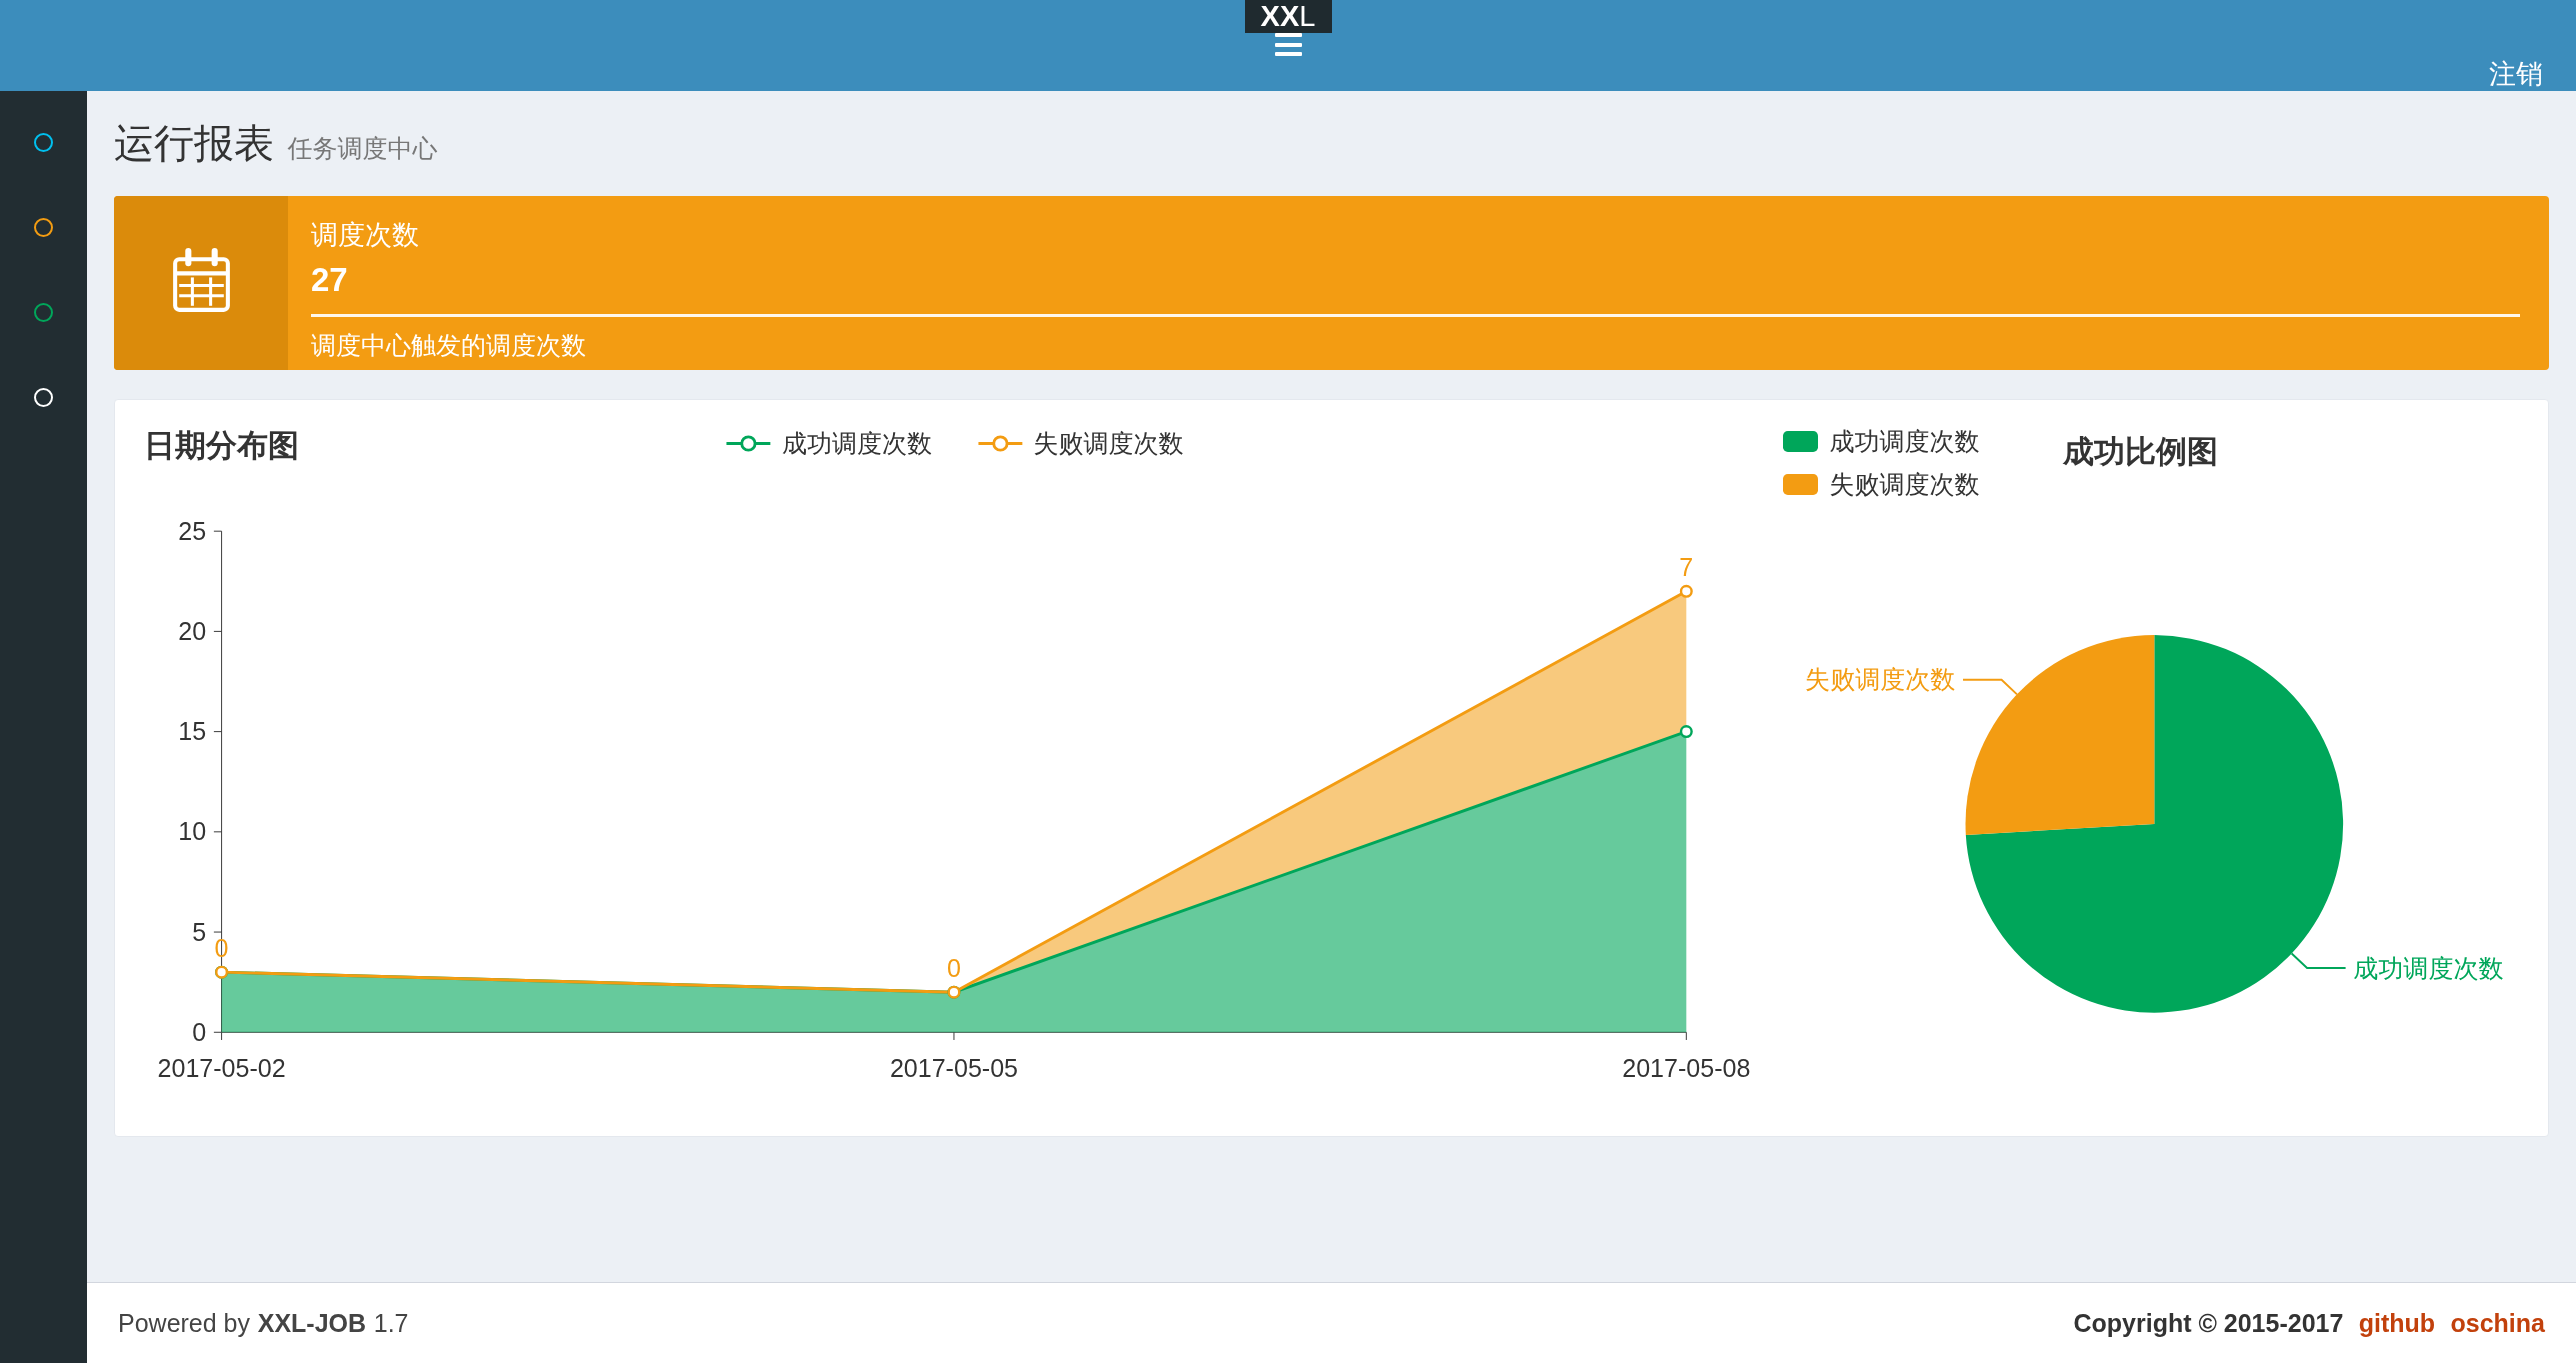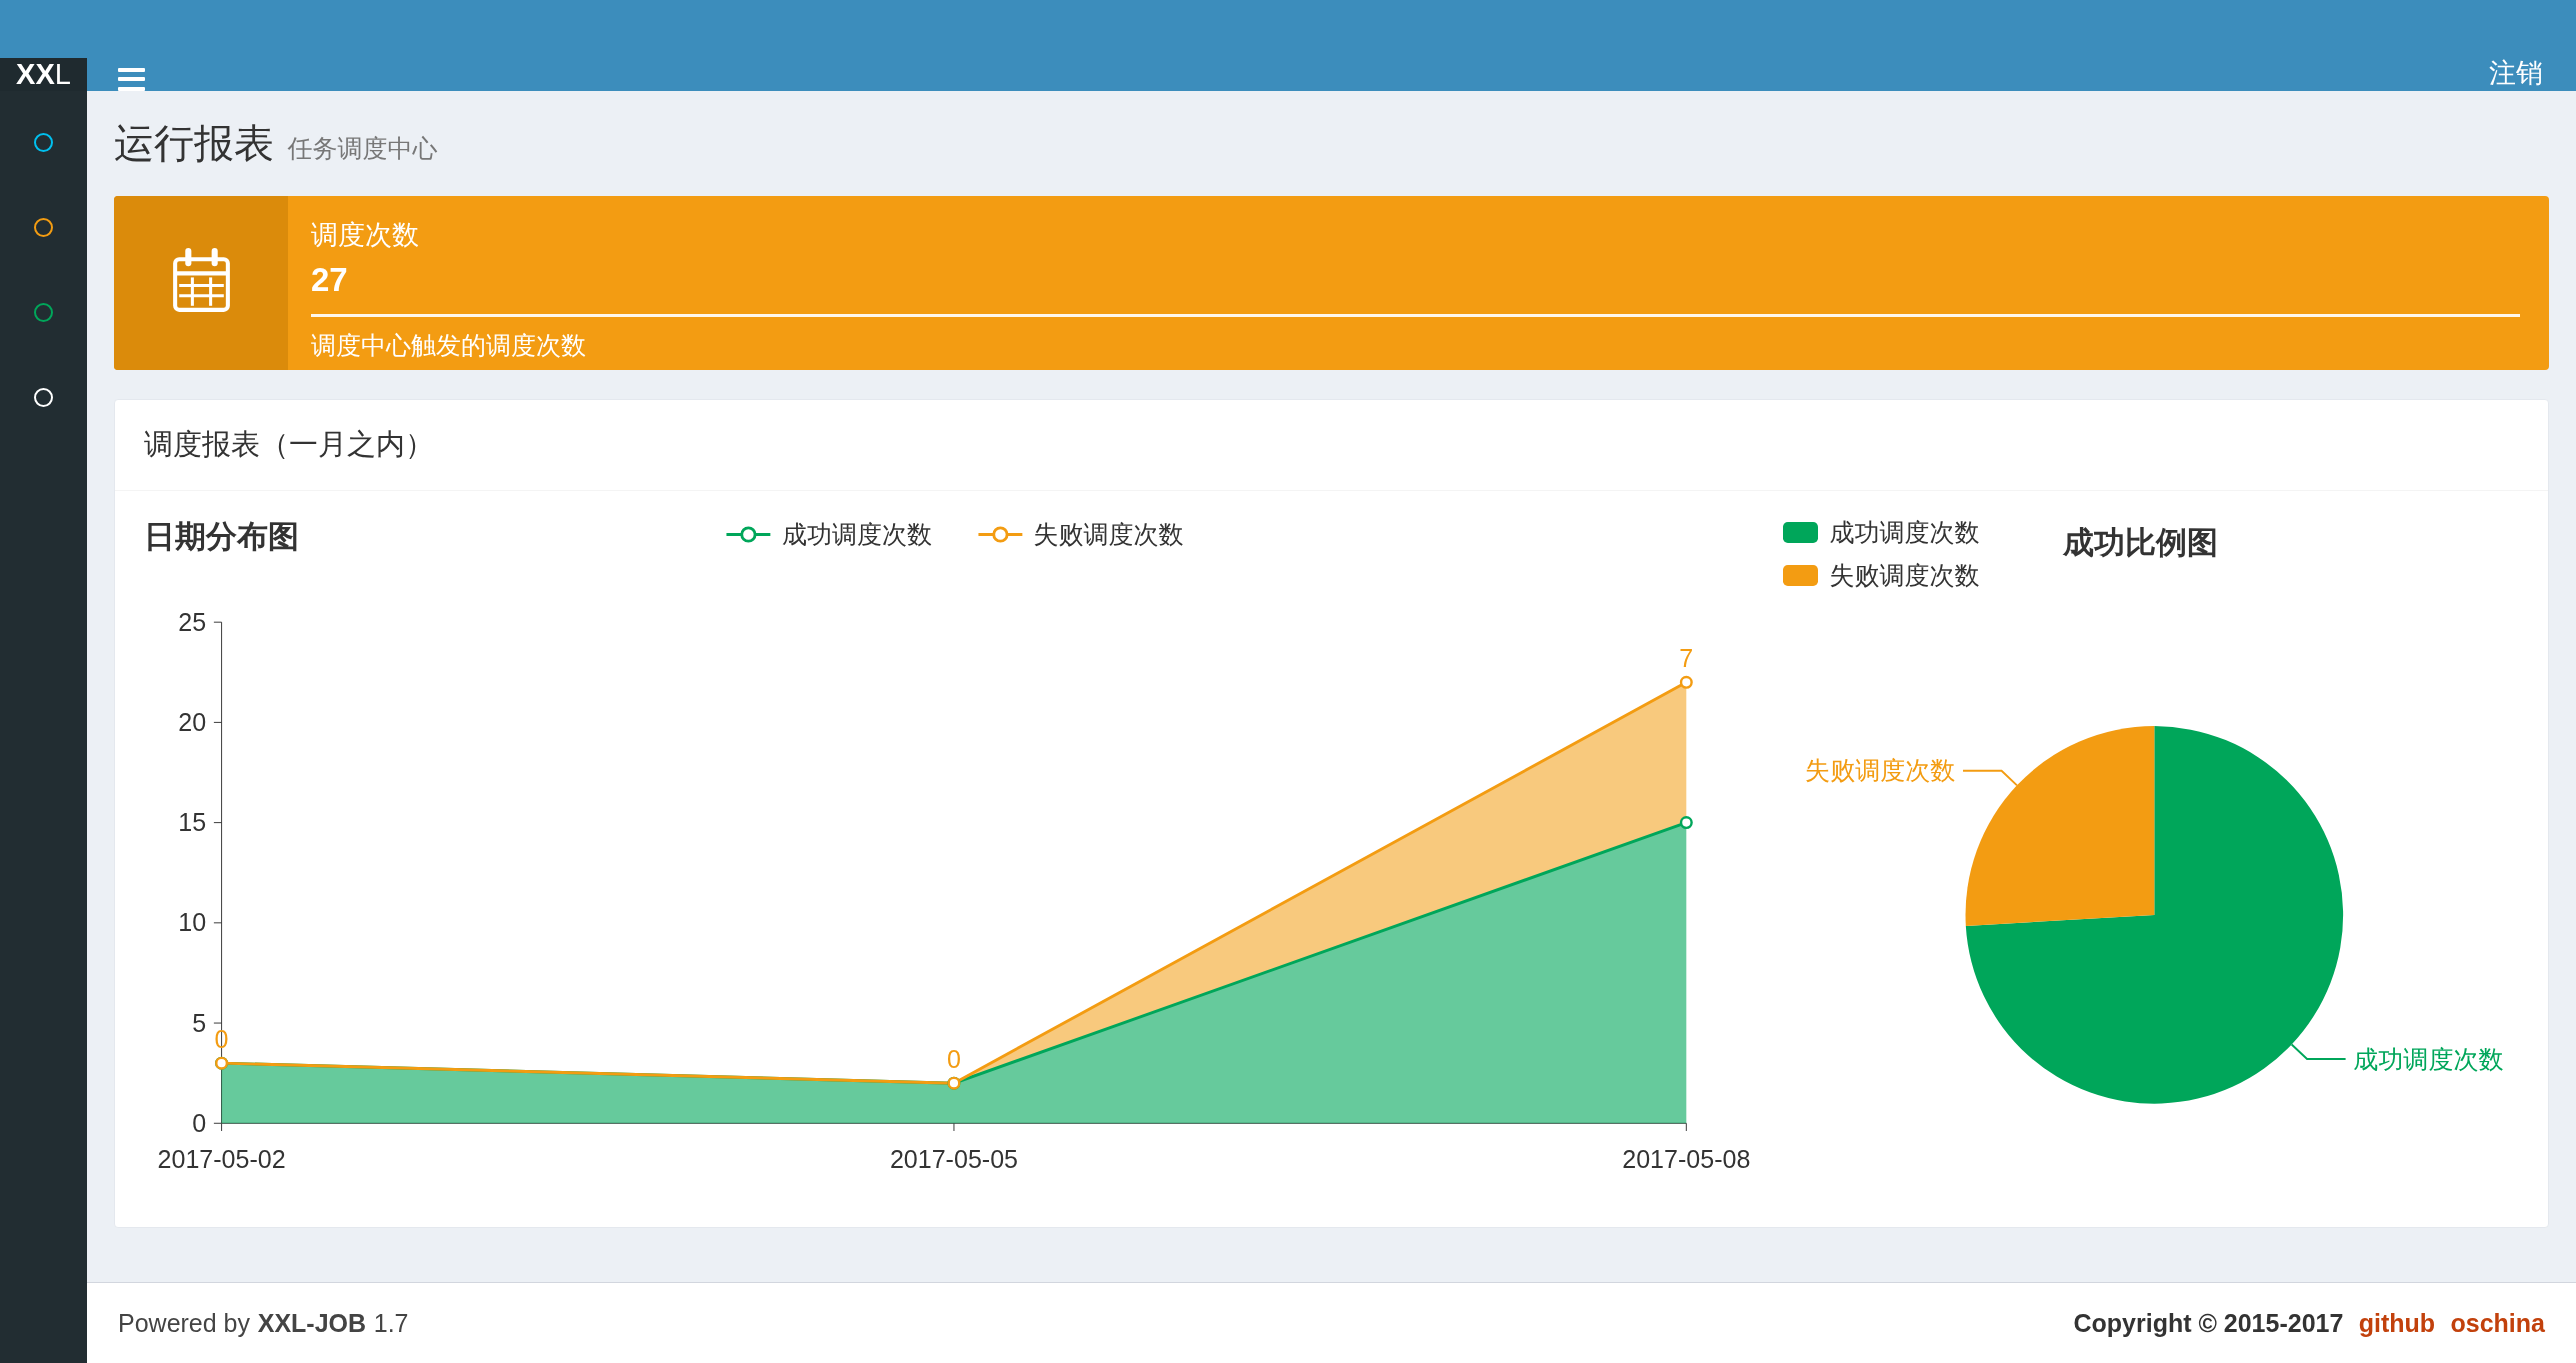"XX" .navbar { align-items: flex-end -> center; flex-direction: none -> column }
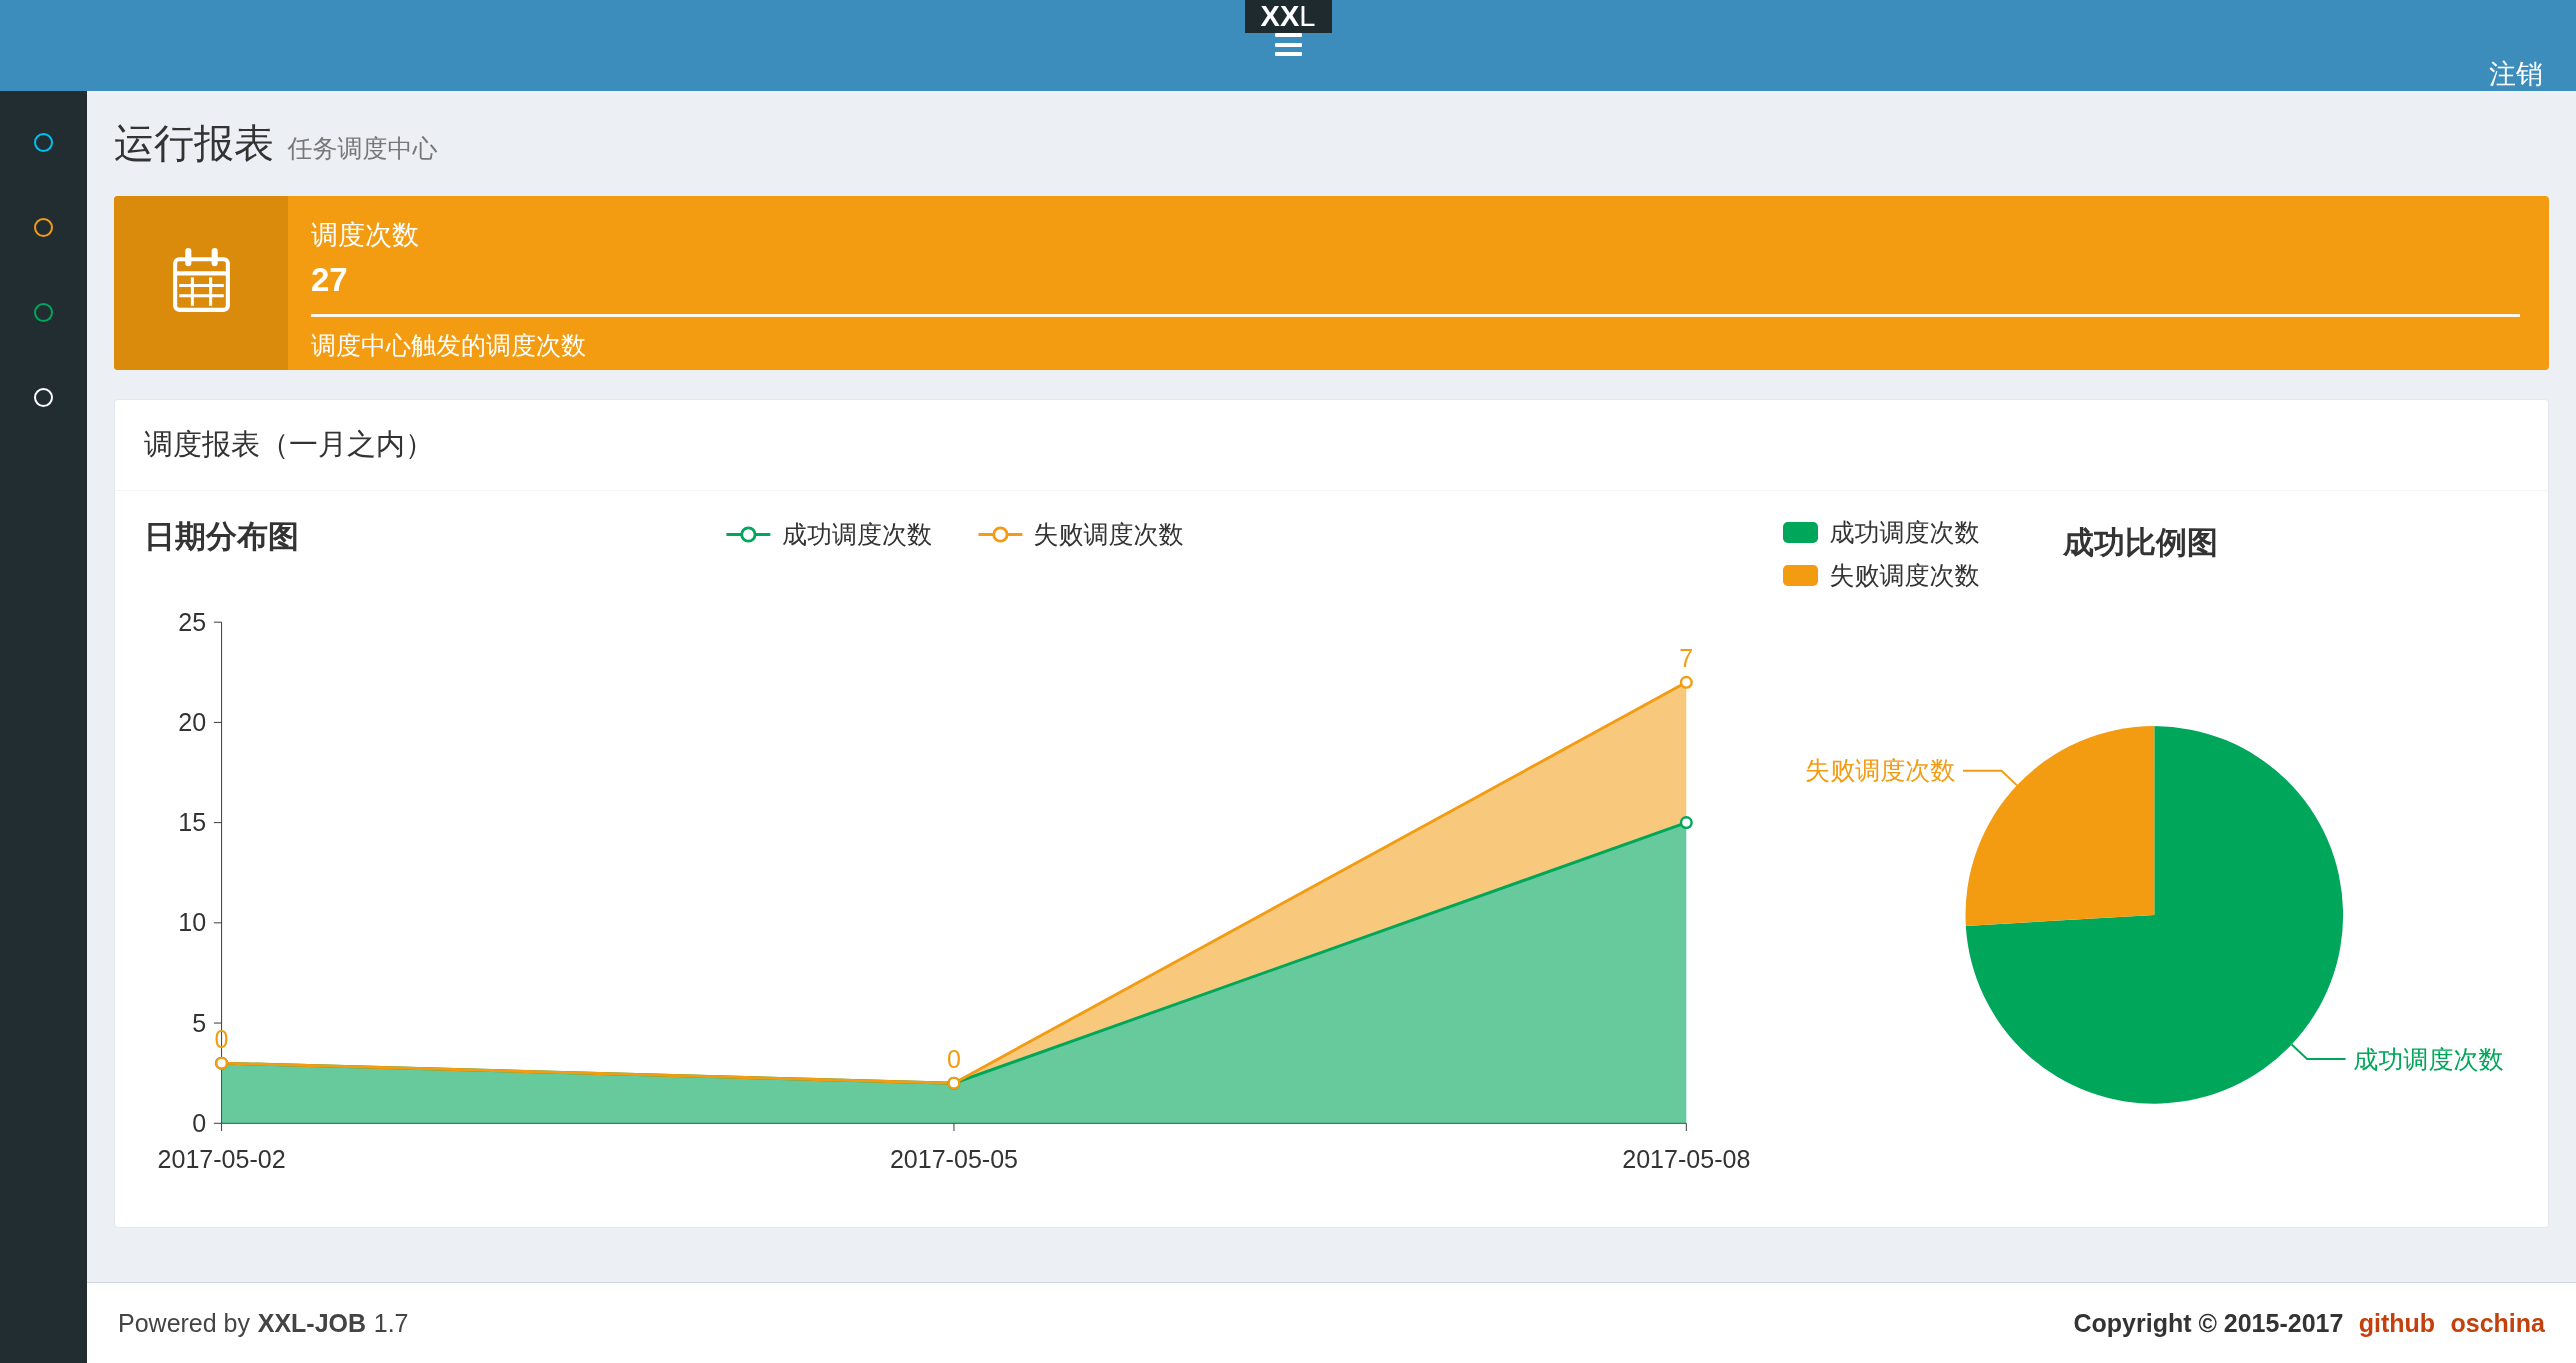"调度报表（一月之内）" div.panel-header { html: <div>调度报表（一月之内）</div> -> none }
